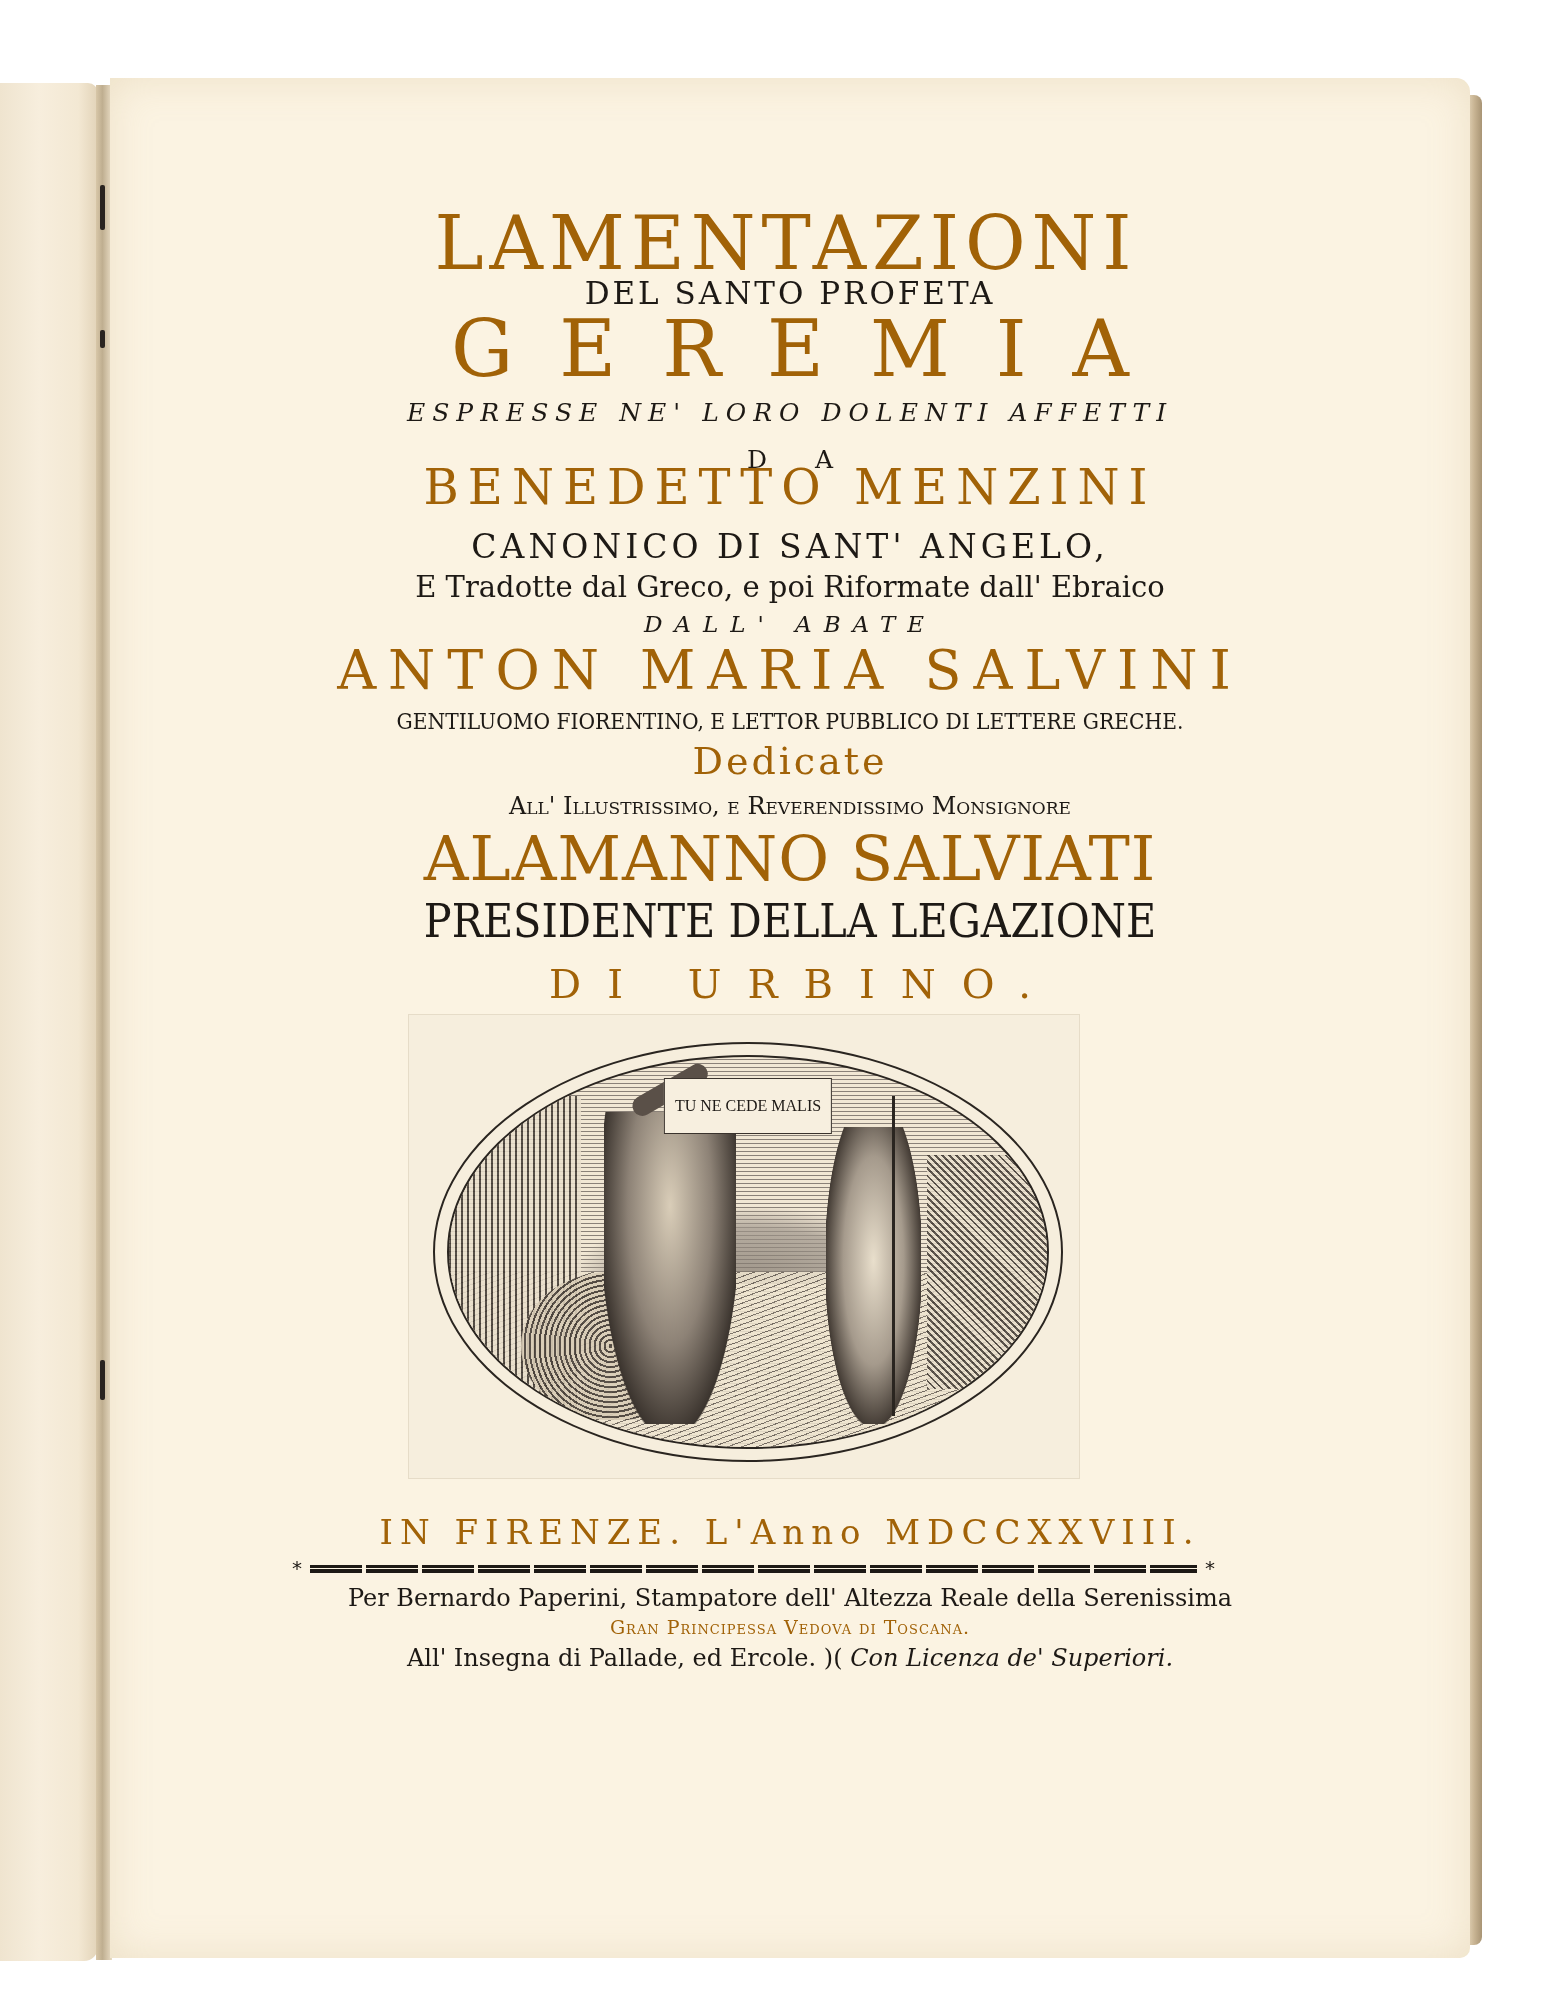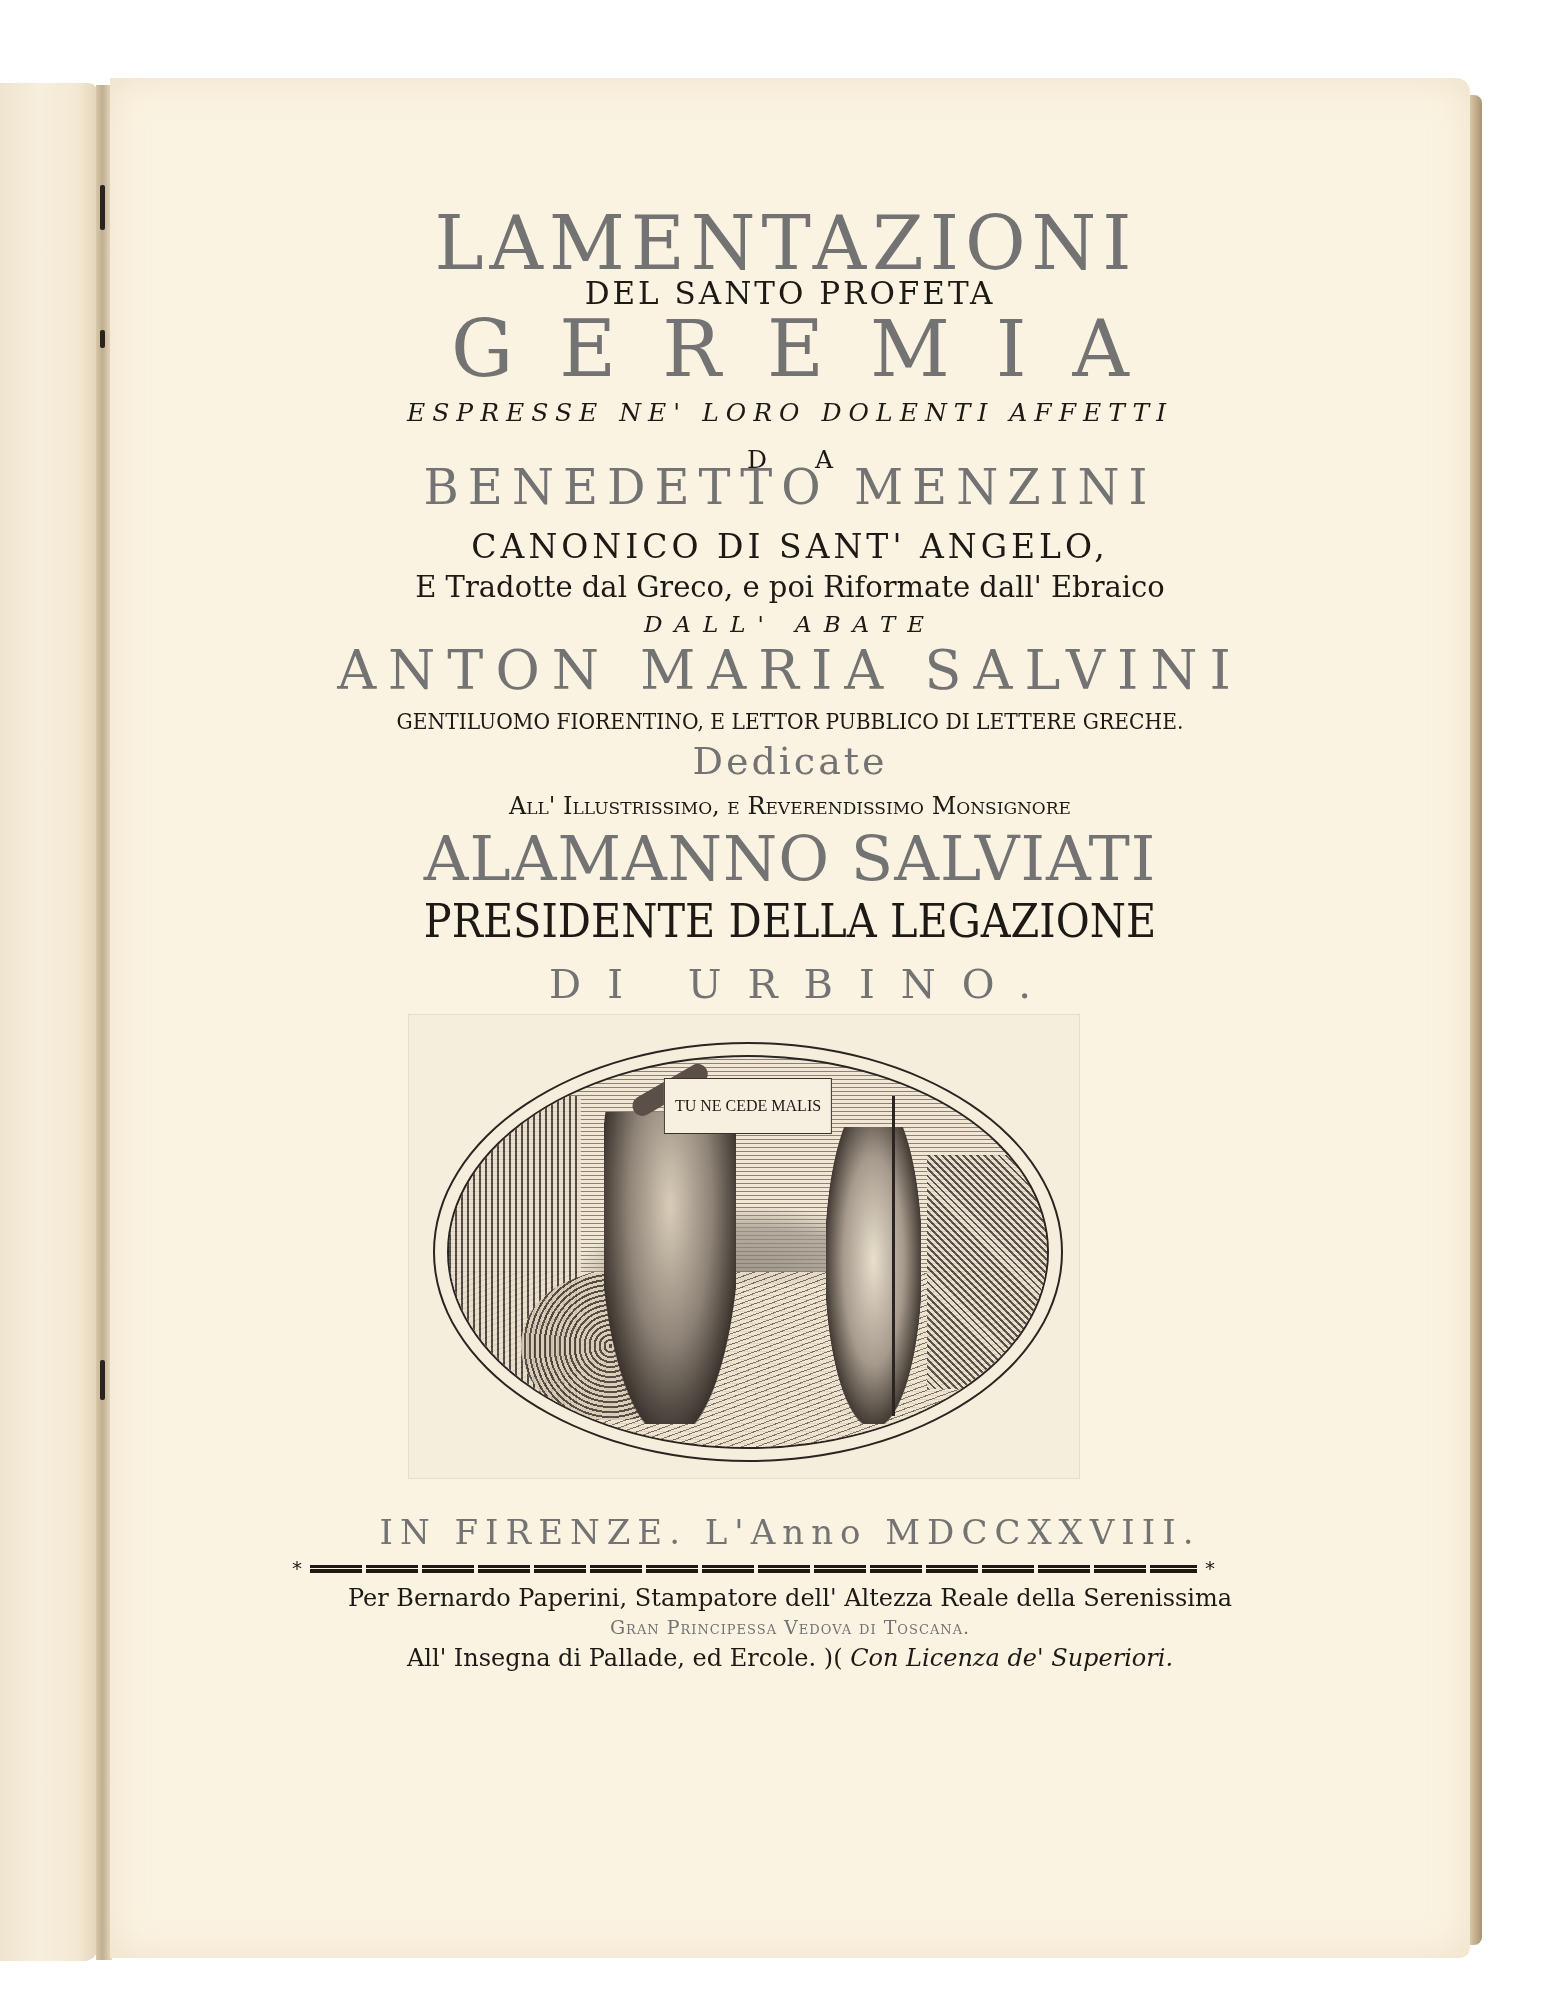"LAMENTAZIONI" .red { color: #737373 -> #a16207 }
